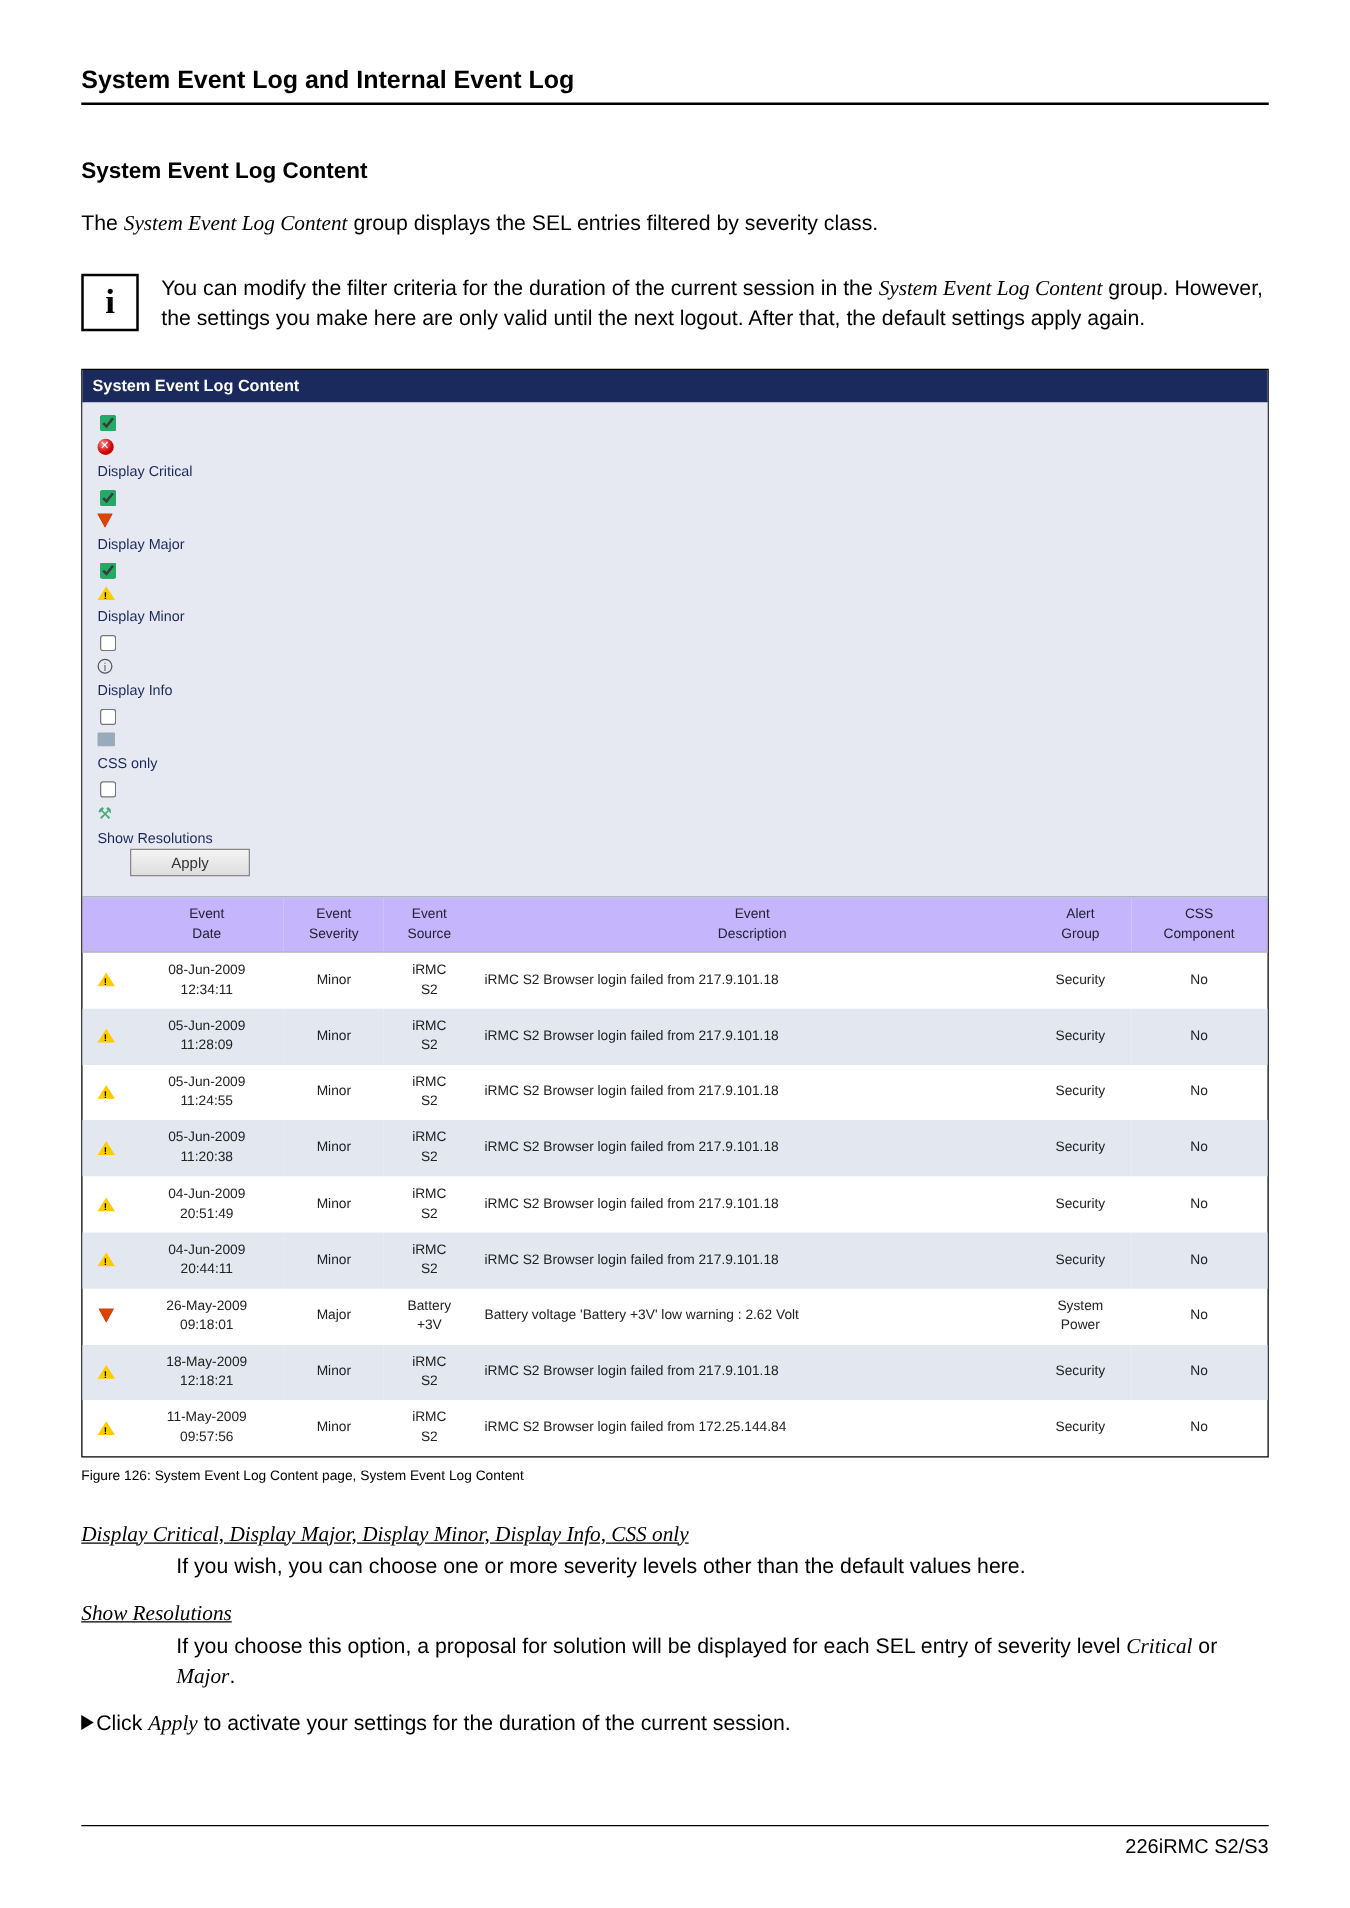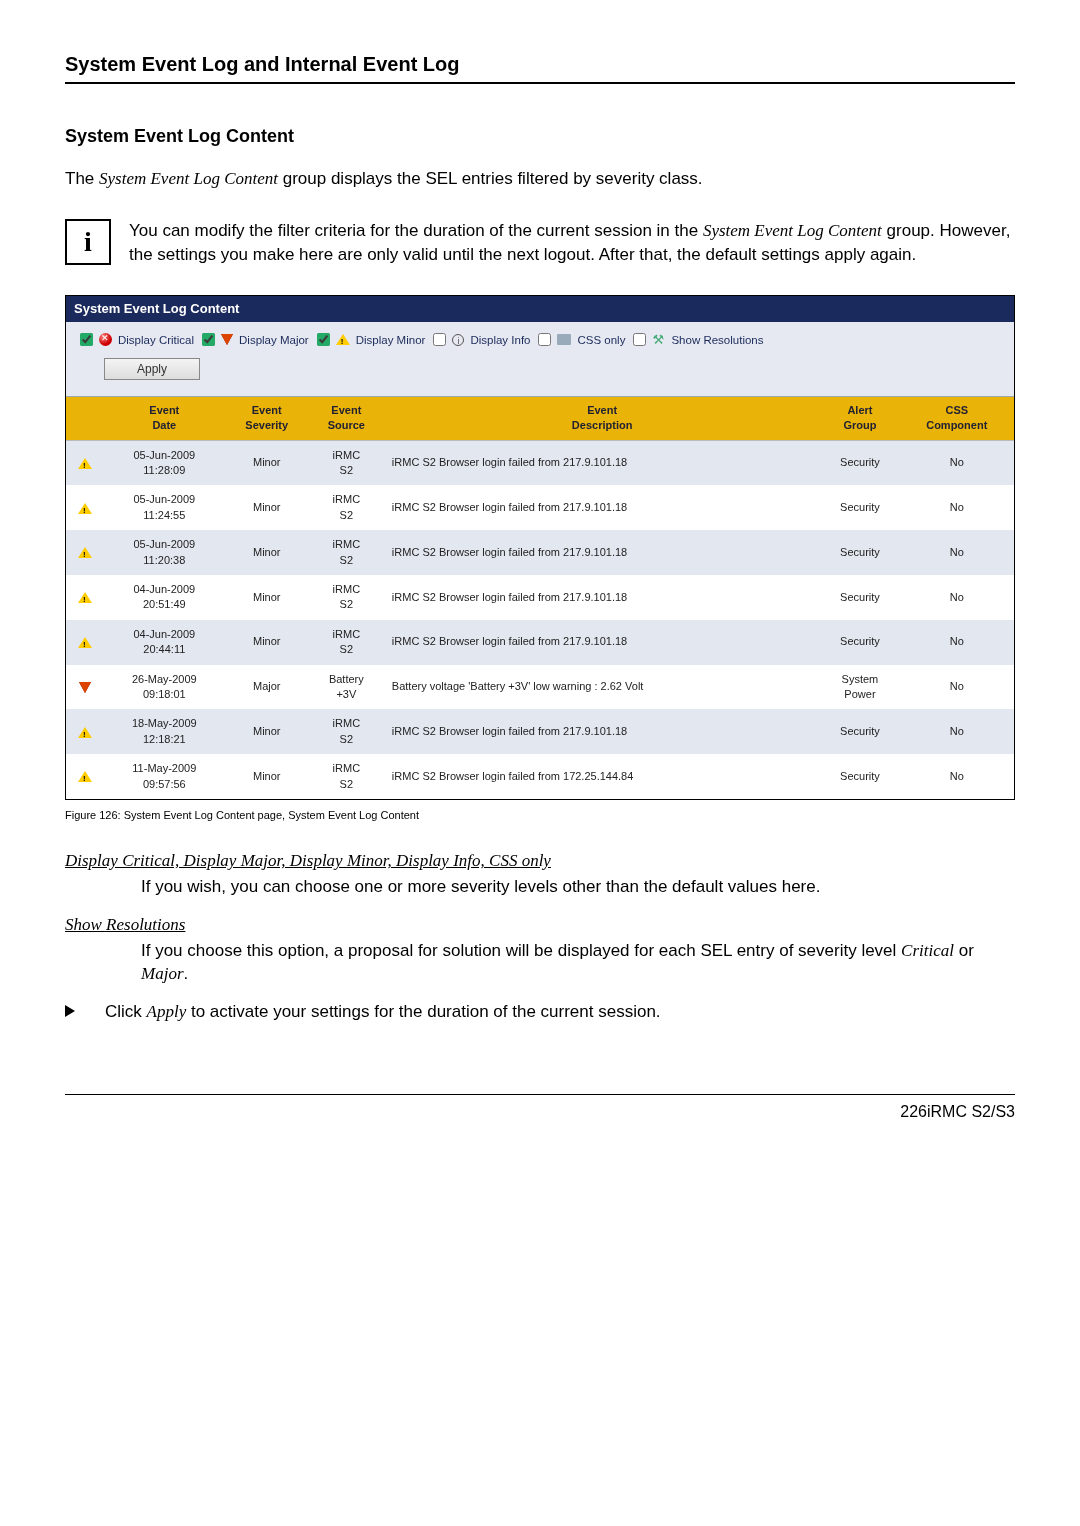"Display Critical" .filter-row { align-items: center -> flex-start; flex-direction: none -> column; margin-bottom: 10px -> none }
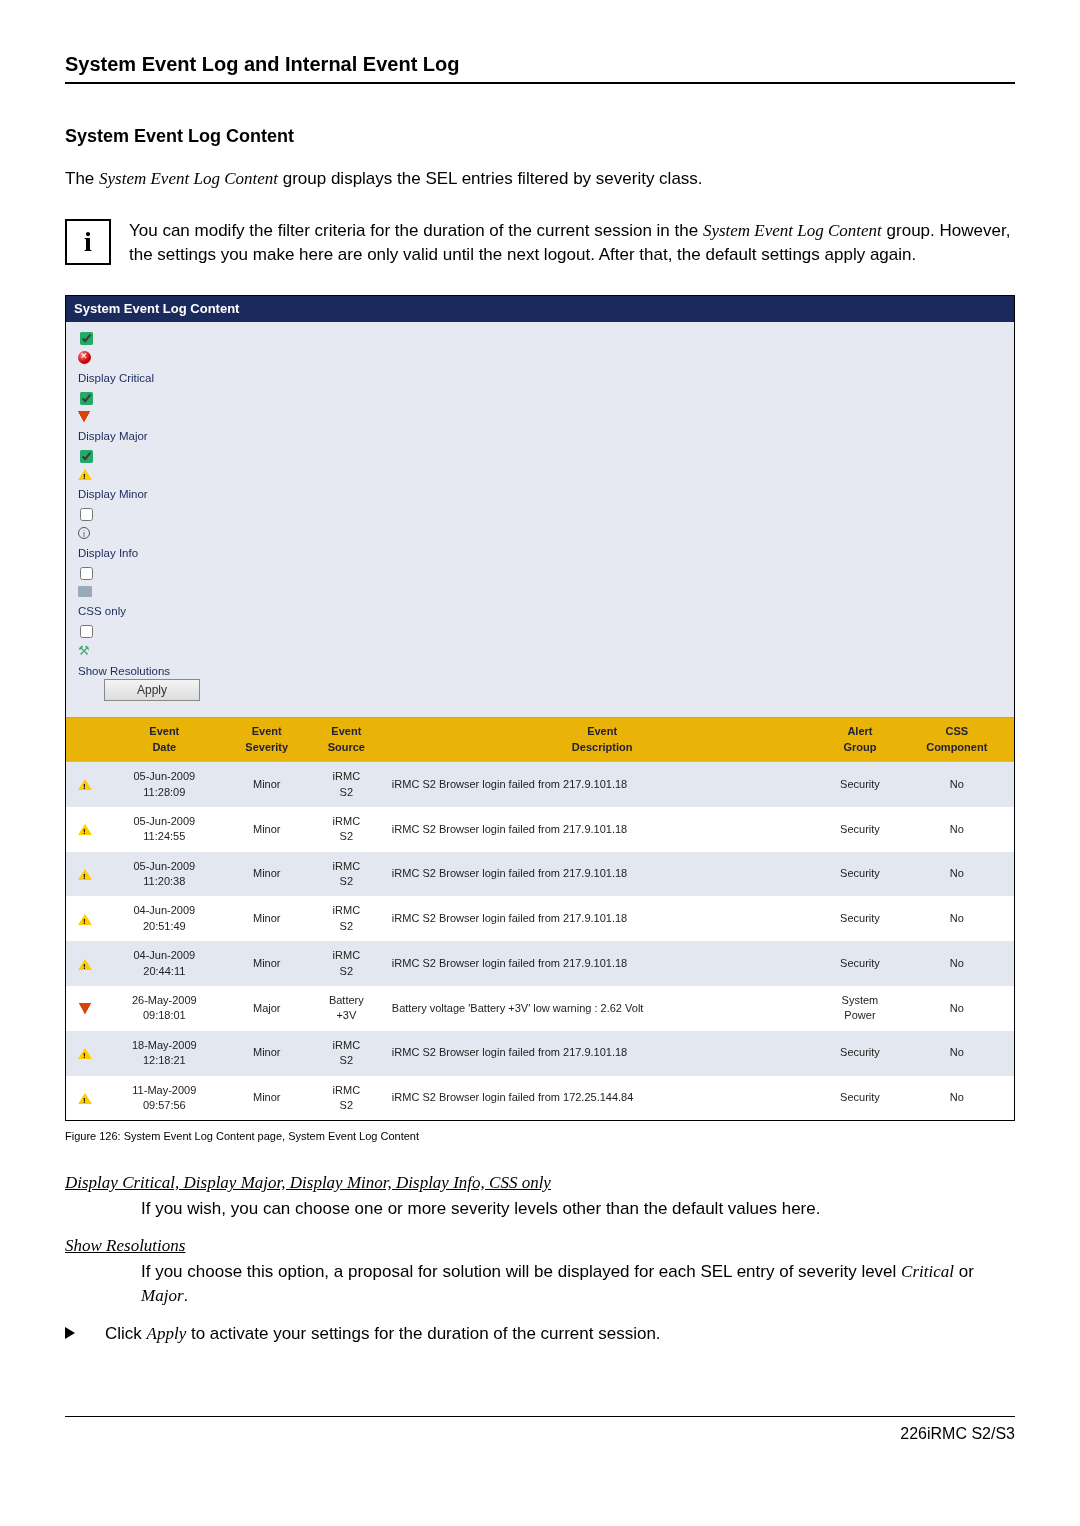"Event" .sel-table th { background: #eab308 -> #c4b5fd; font-weight: bold -> normal }
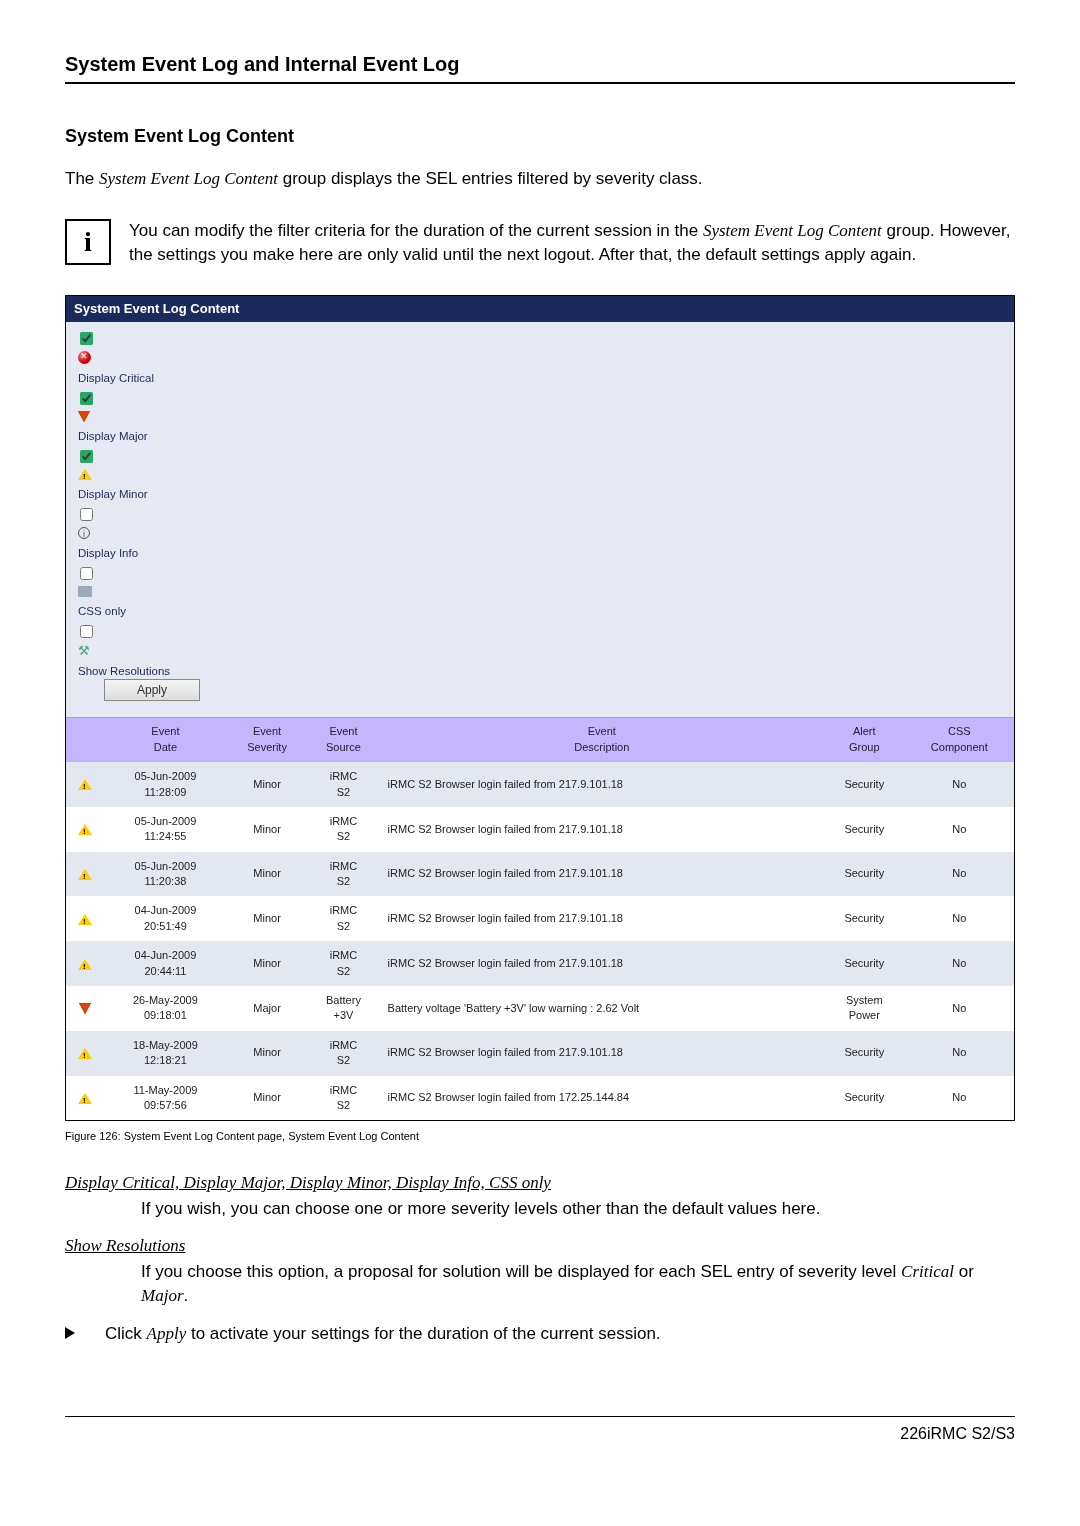"08-Jun-2009" tr { html: none -> <tr> <td><span></span></td> <td>08-Jun-2009<br>12:34:11</td> <td>Minor</td> <td>iRMC<br>S2</td> <td>iRMC S2 Browser login failed from 217.9.101.18</td> <td>Security</td> <td>No</td> </tr> }
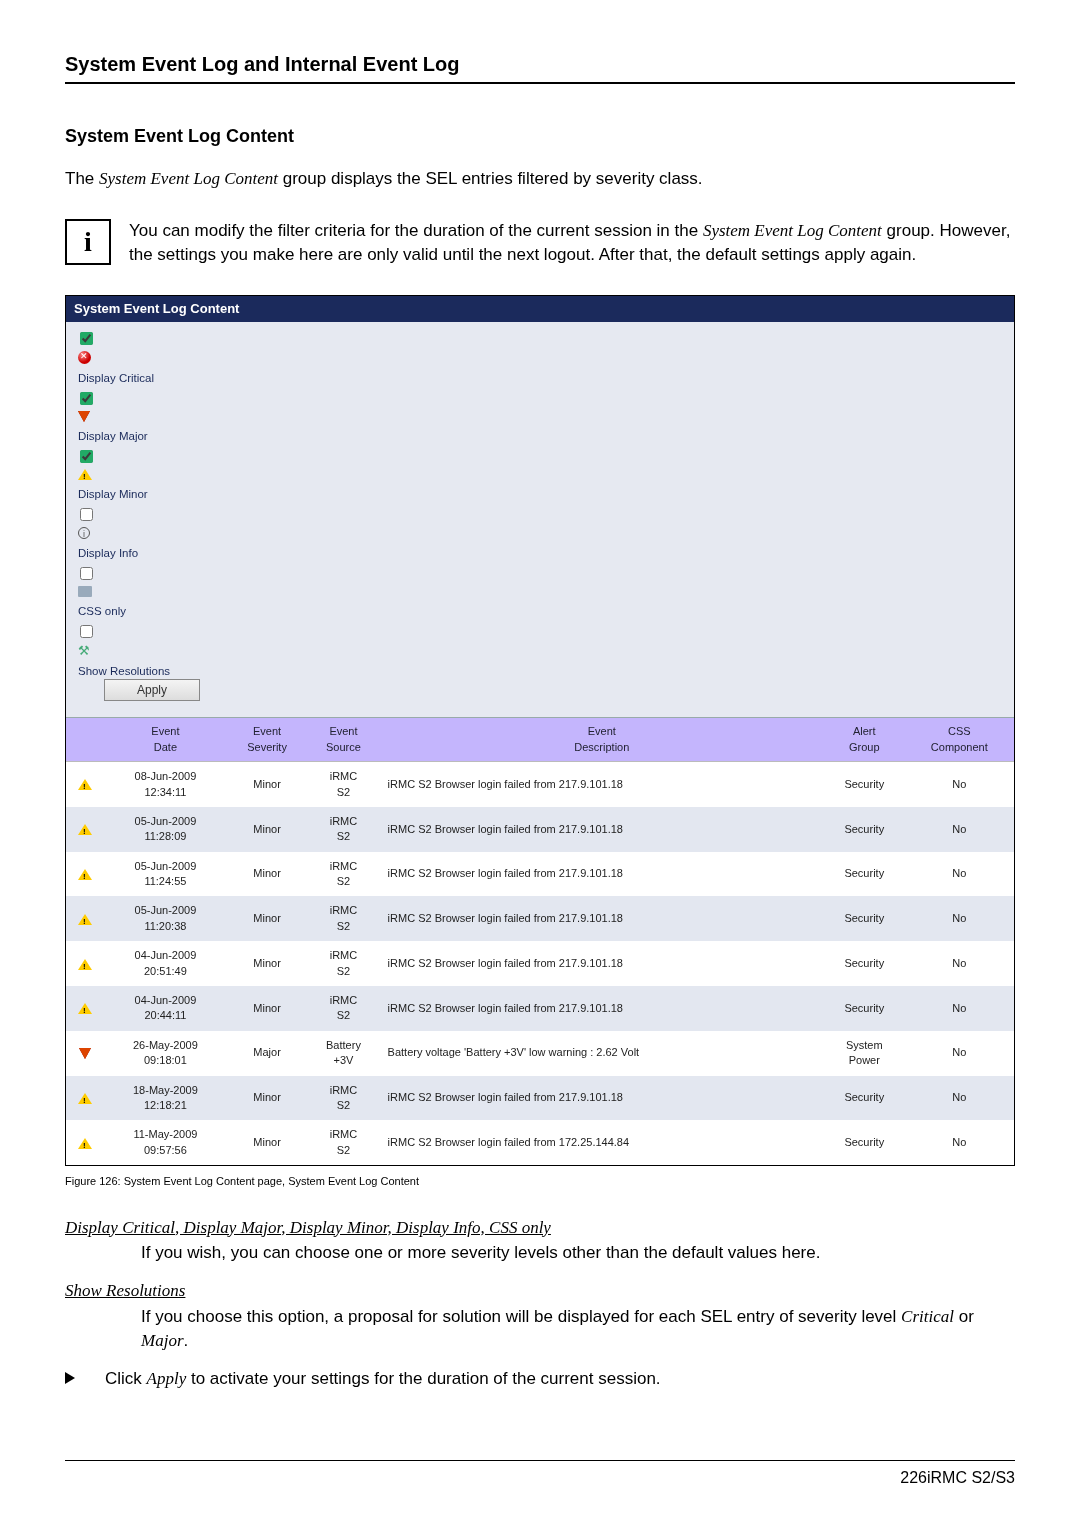"Click Apply to activate your" .bullet-line { gap: 30px -> 2px }
